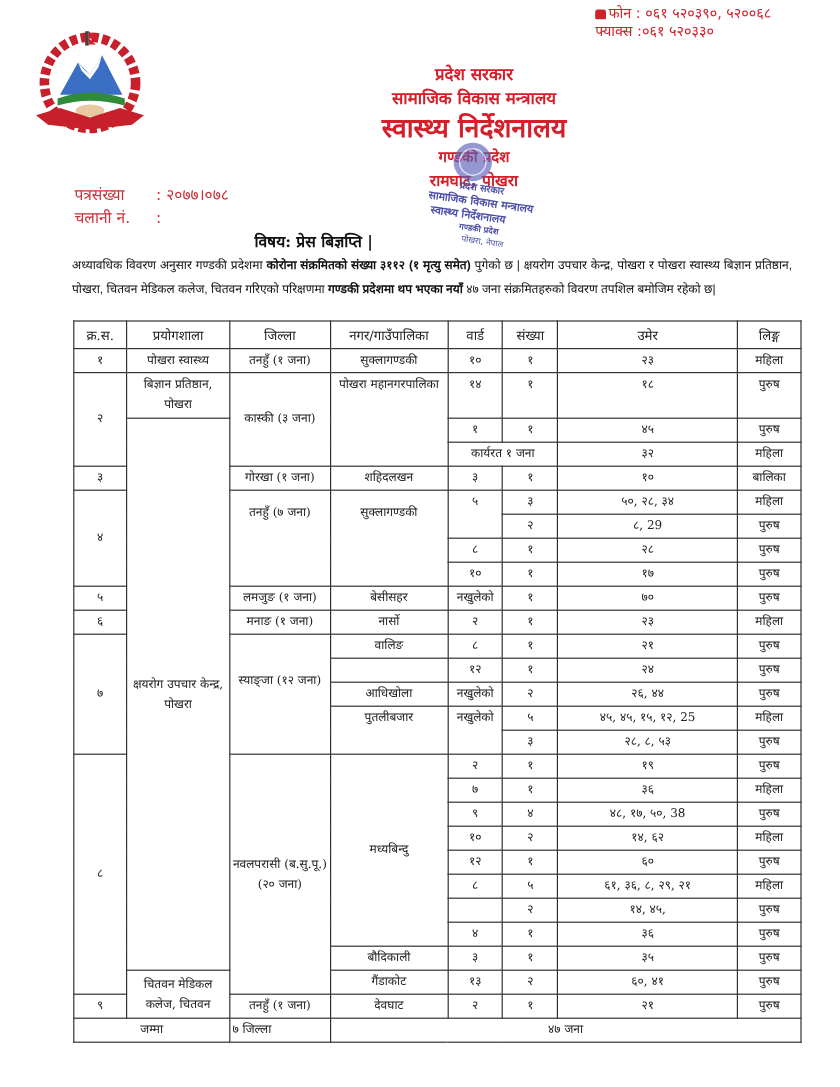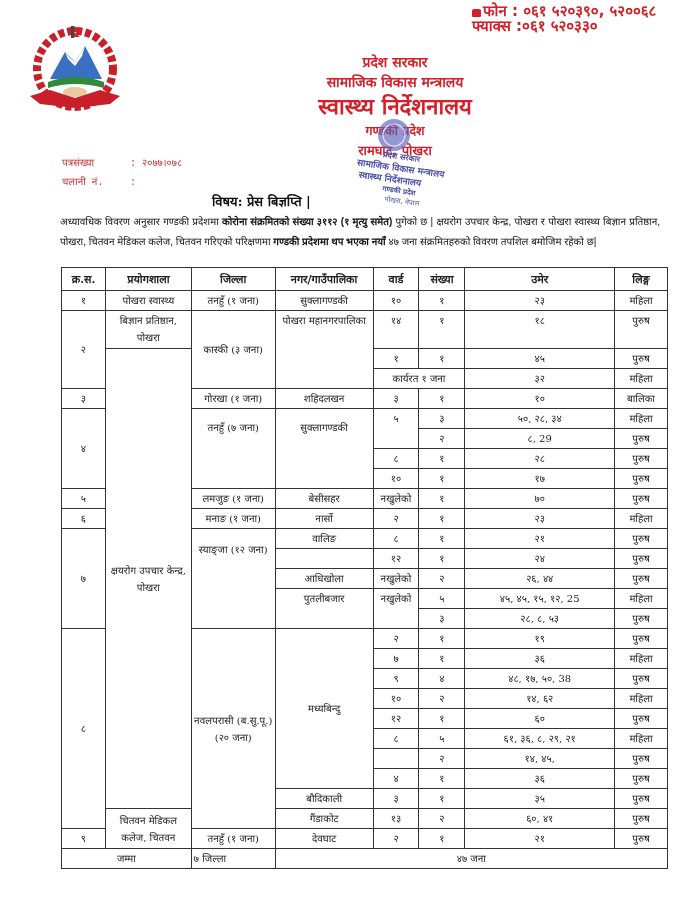"फोन : ०६१ ५२०३९०, ५२००६८" .contact { font-size: 15px -> 12px; font-weight: bold -> normal; left: 472px -> 496px }
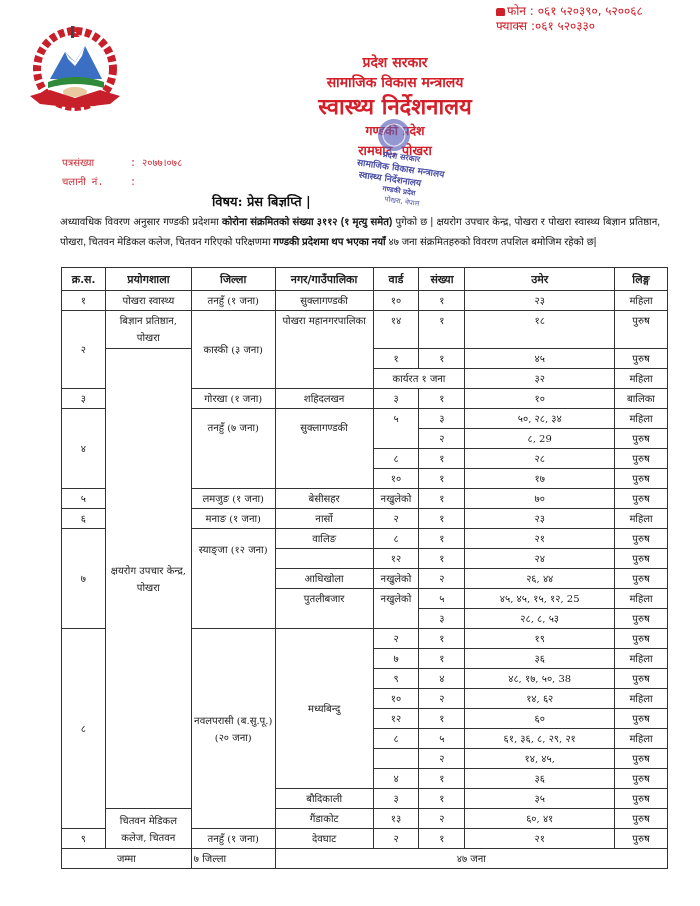"पत्रसंख्या : २०७७।०७८" .refno { font-family: Liberation Mono, monospace -> none; font-size: 10px -> 13px }
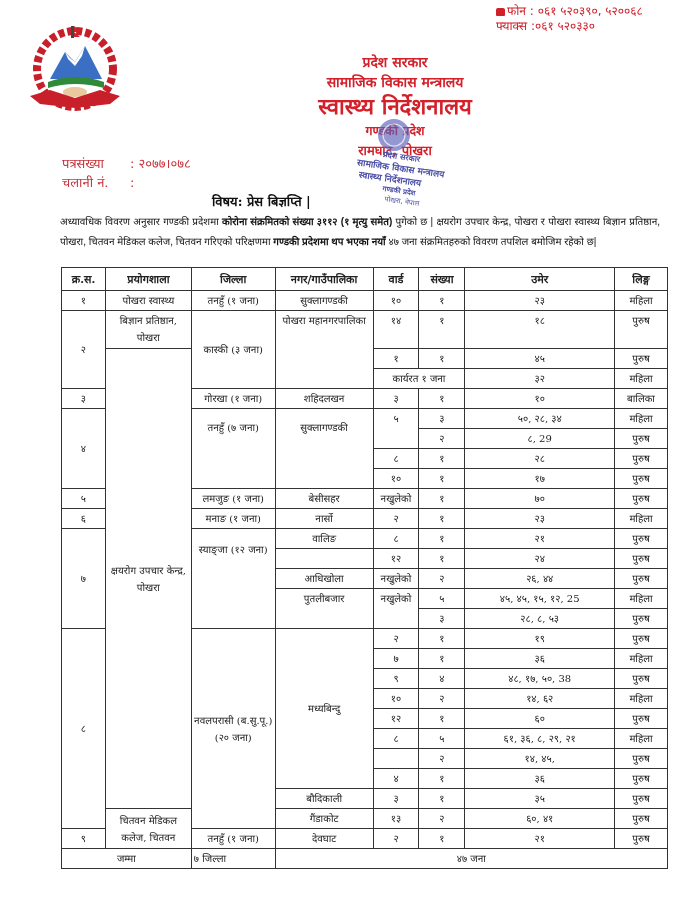"क्र.स." table.report th { font-weight: bold -> normal }
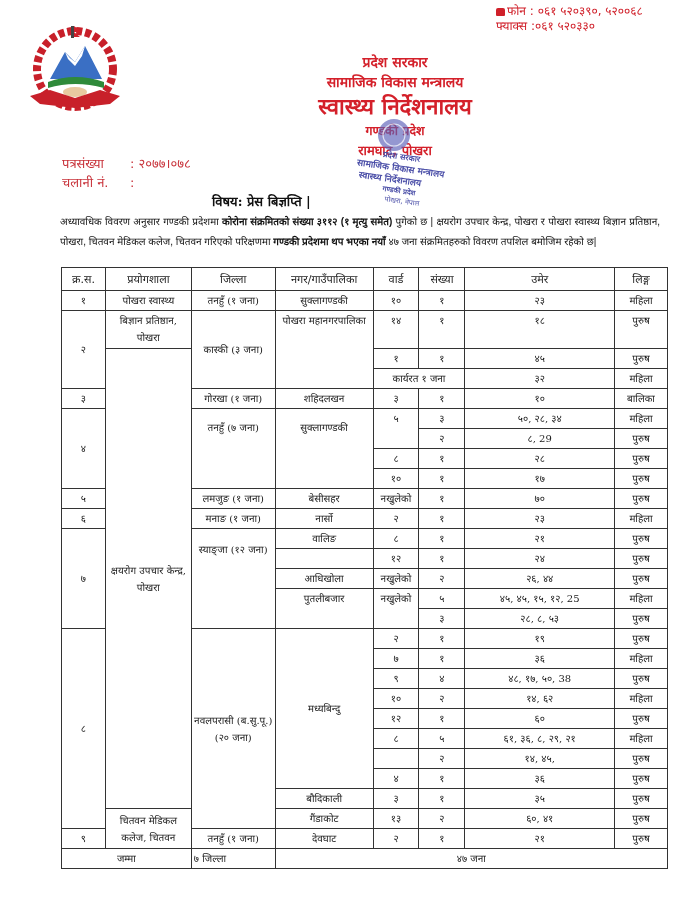"स्याङ्जा (१२ जना)" td { padding-top: 12px -> 30px }
